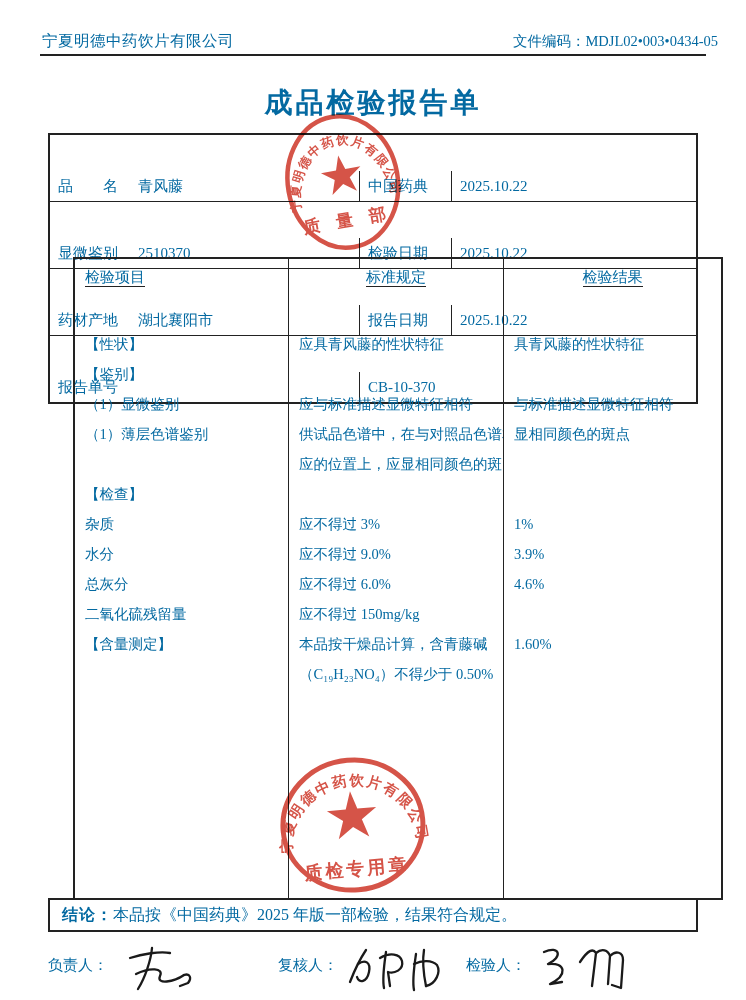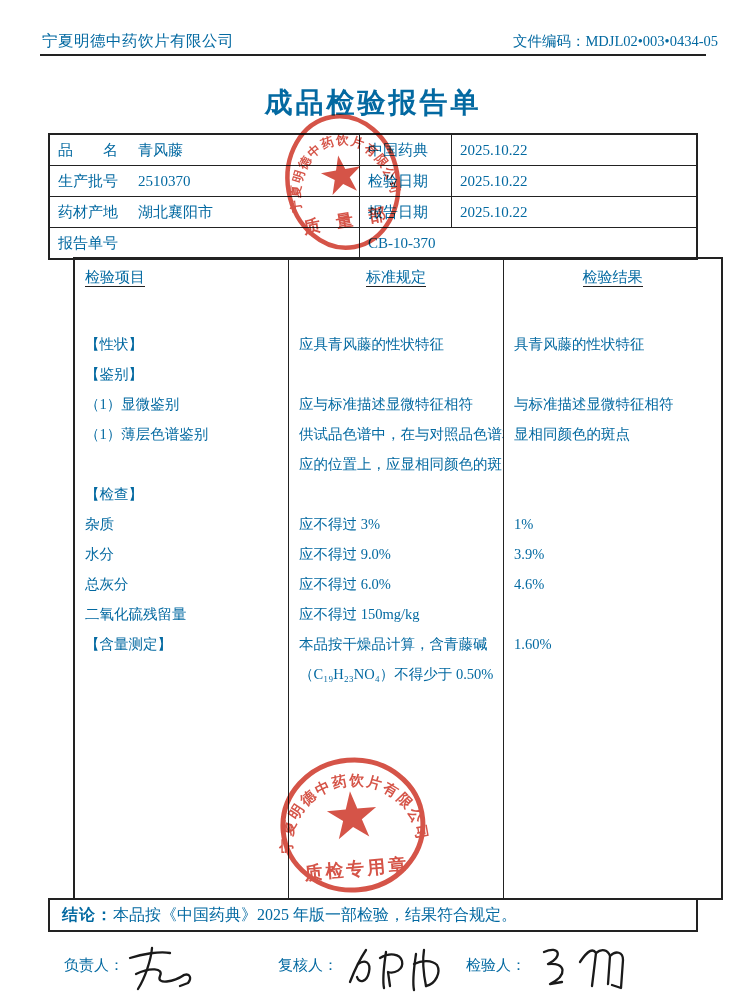"品 名" .info-row { margin-top: none -> 36px }
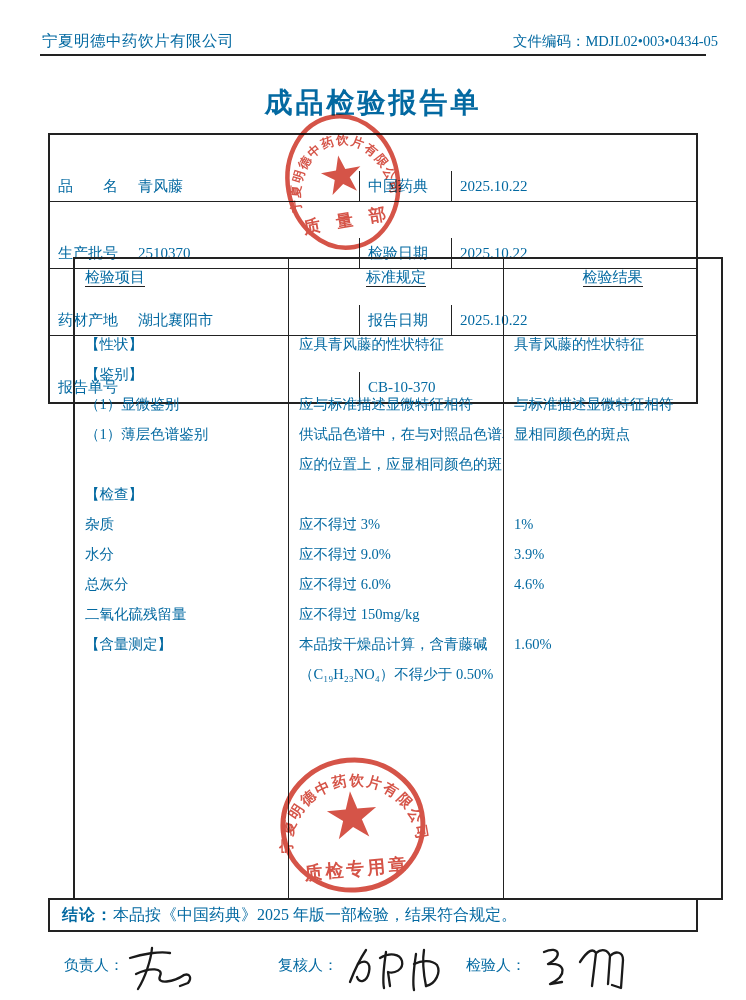"生产批号" span.info-lbl { text: 生产批号 -> 显微鉴别 }
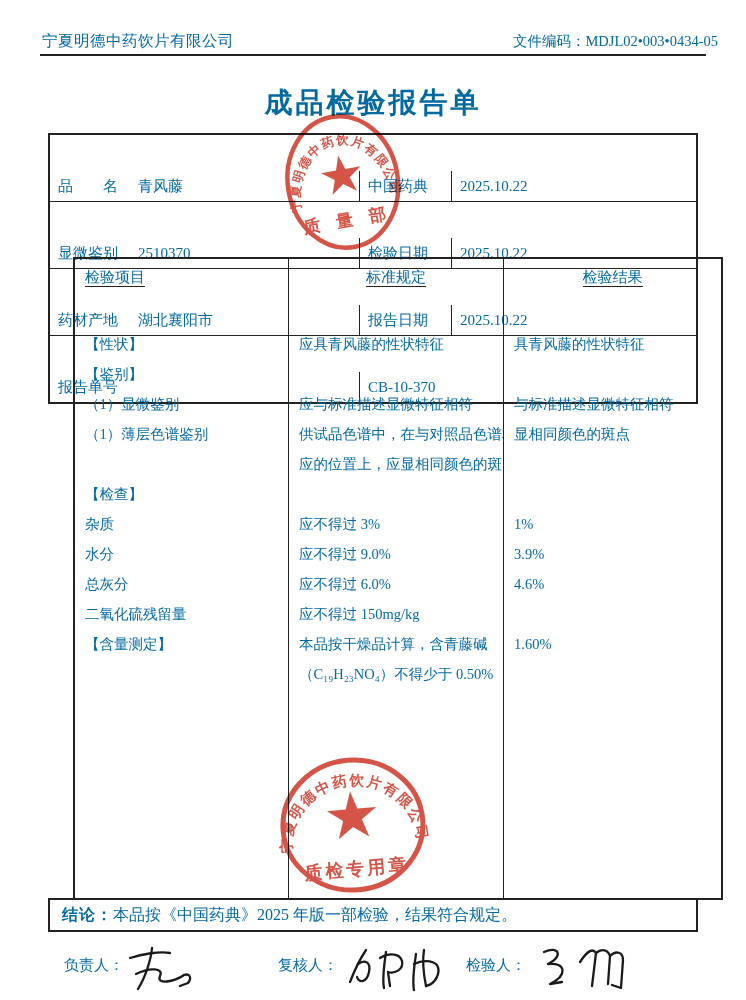"负责人：" span.sig-label { left: 64px -> 48px }
